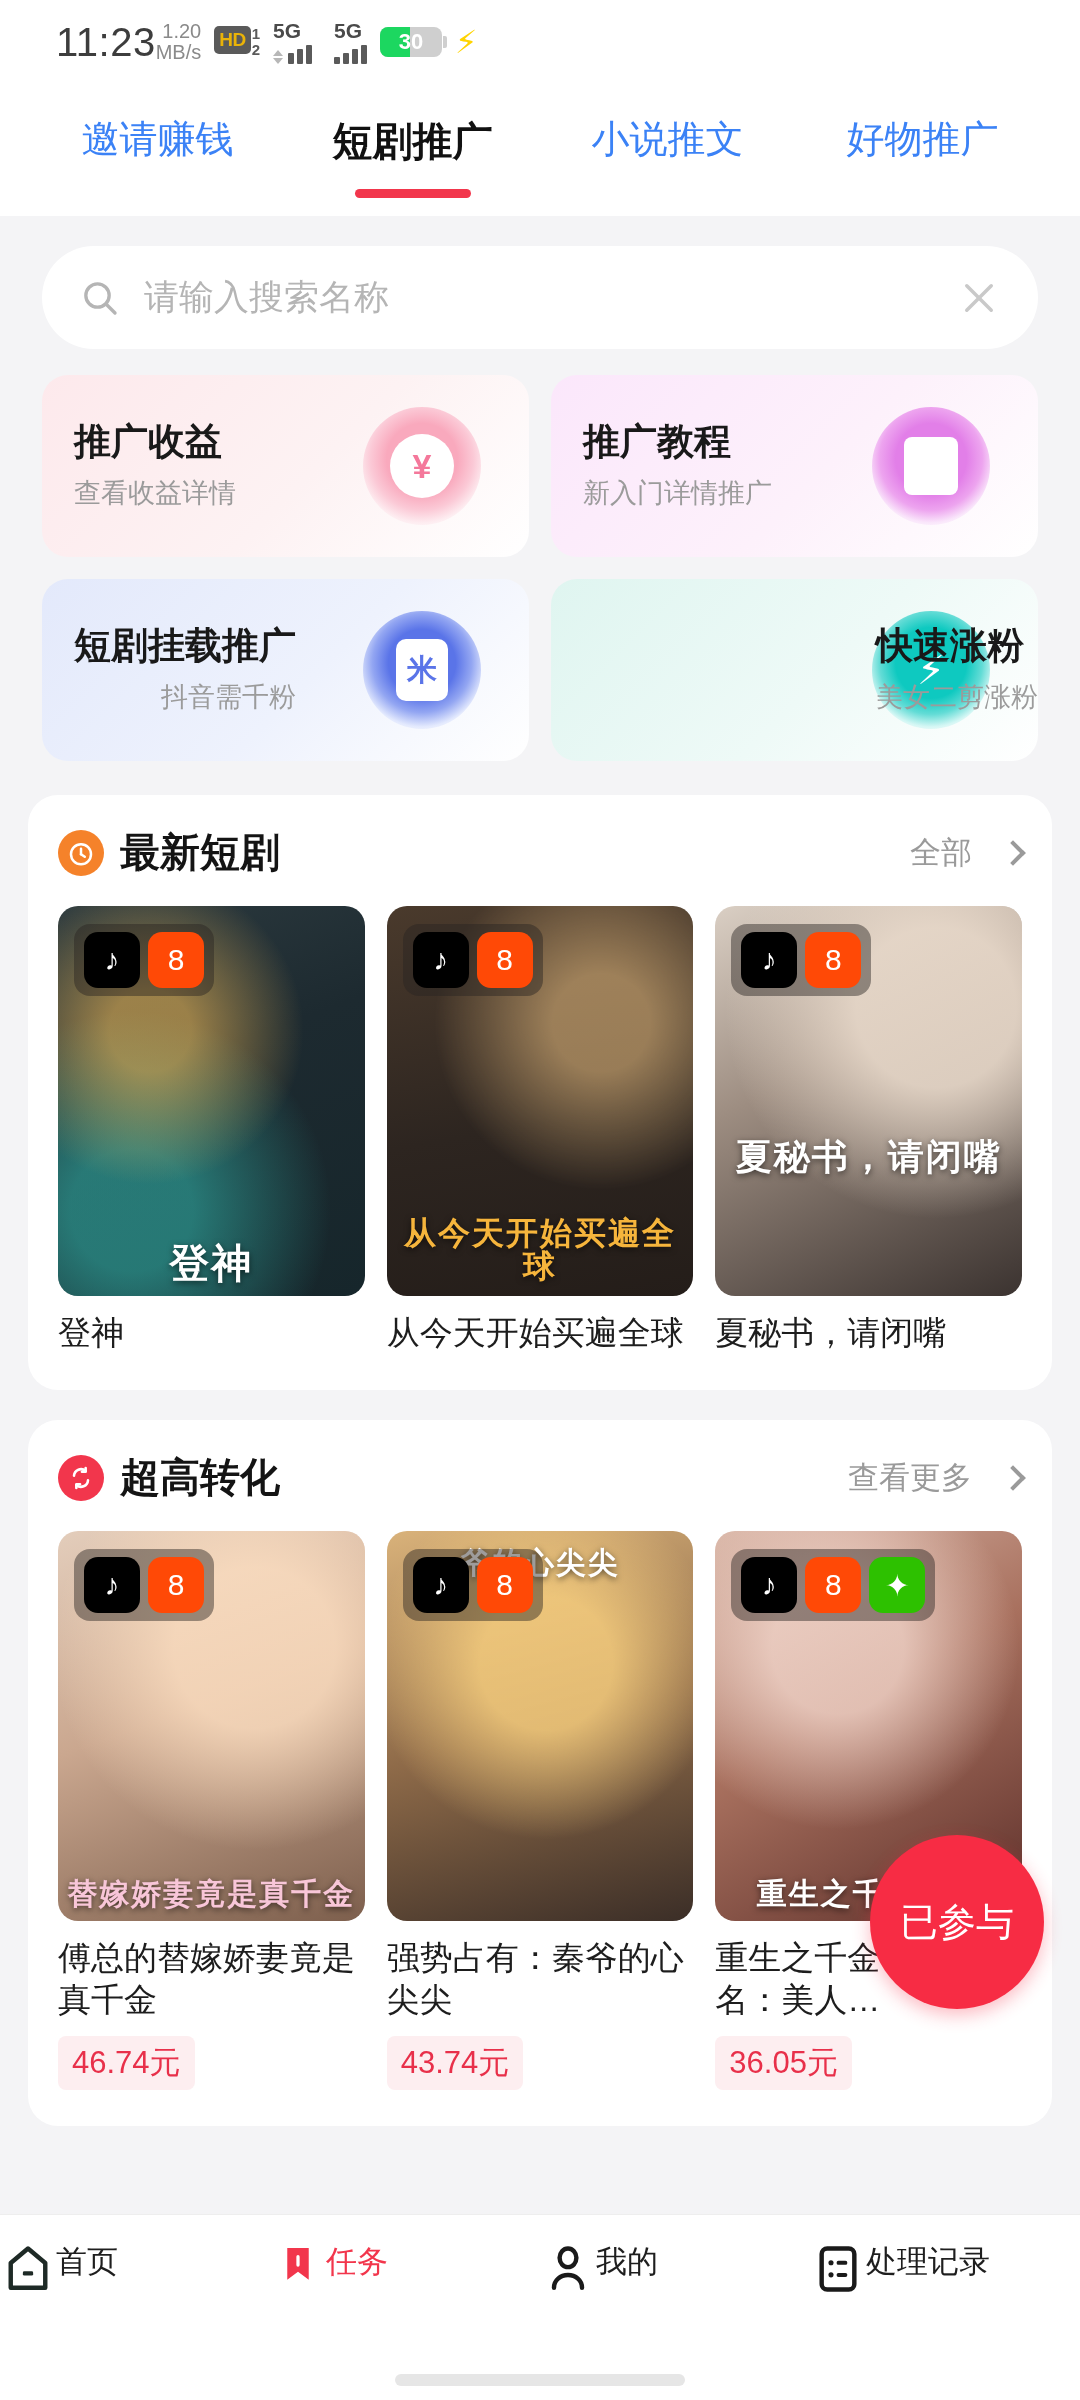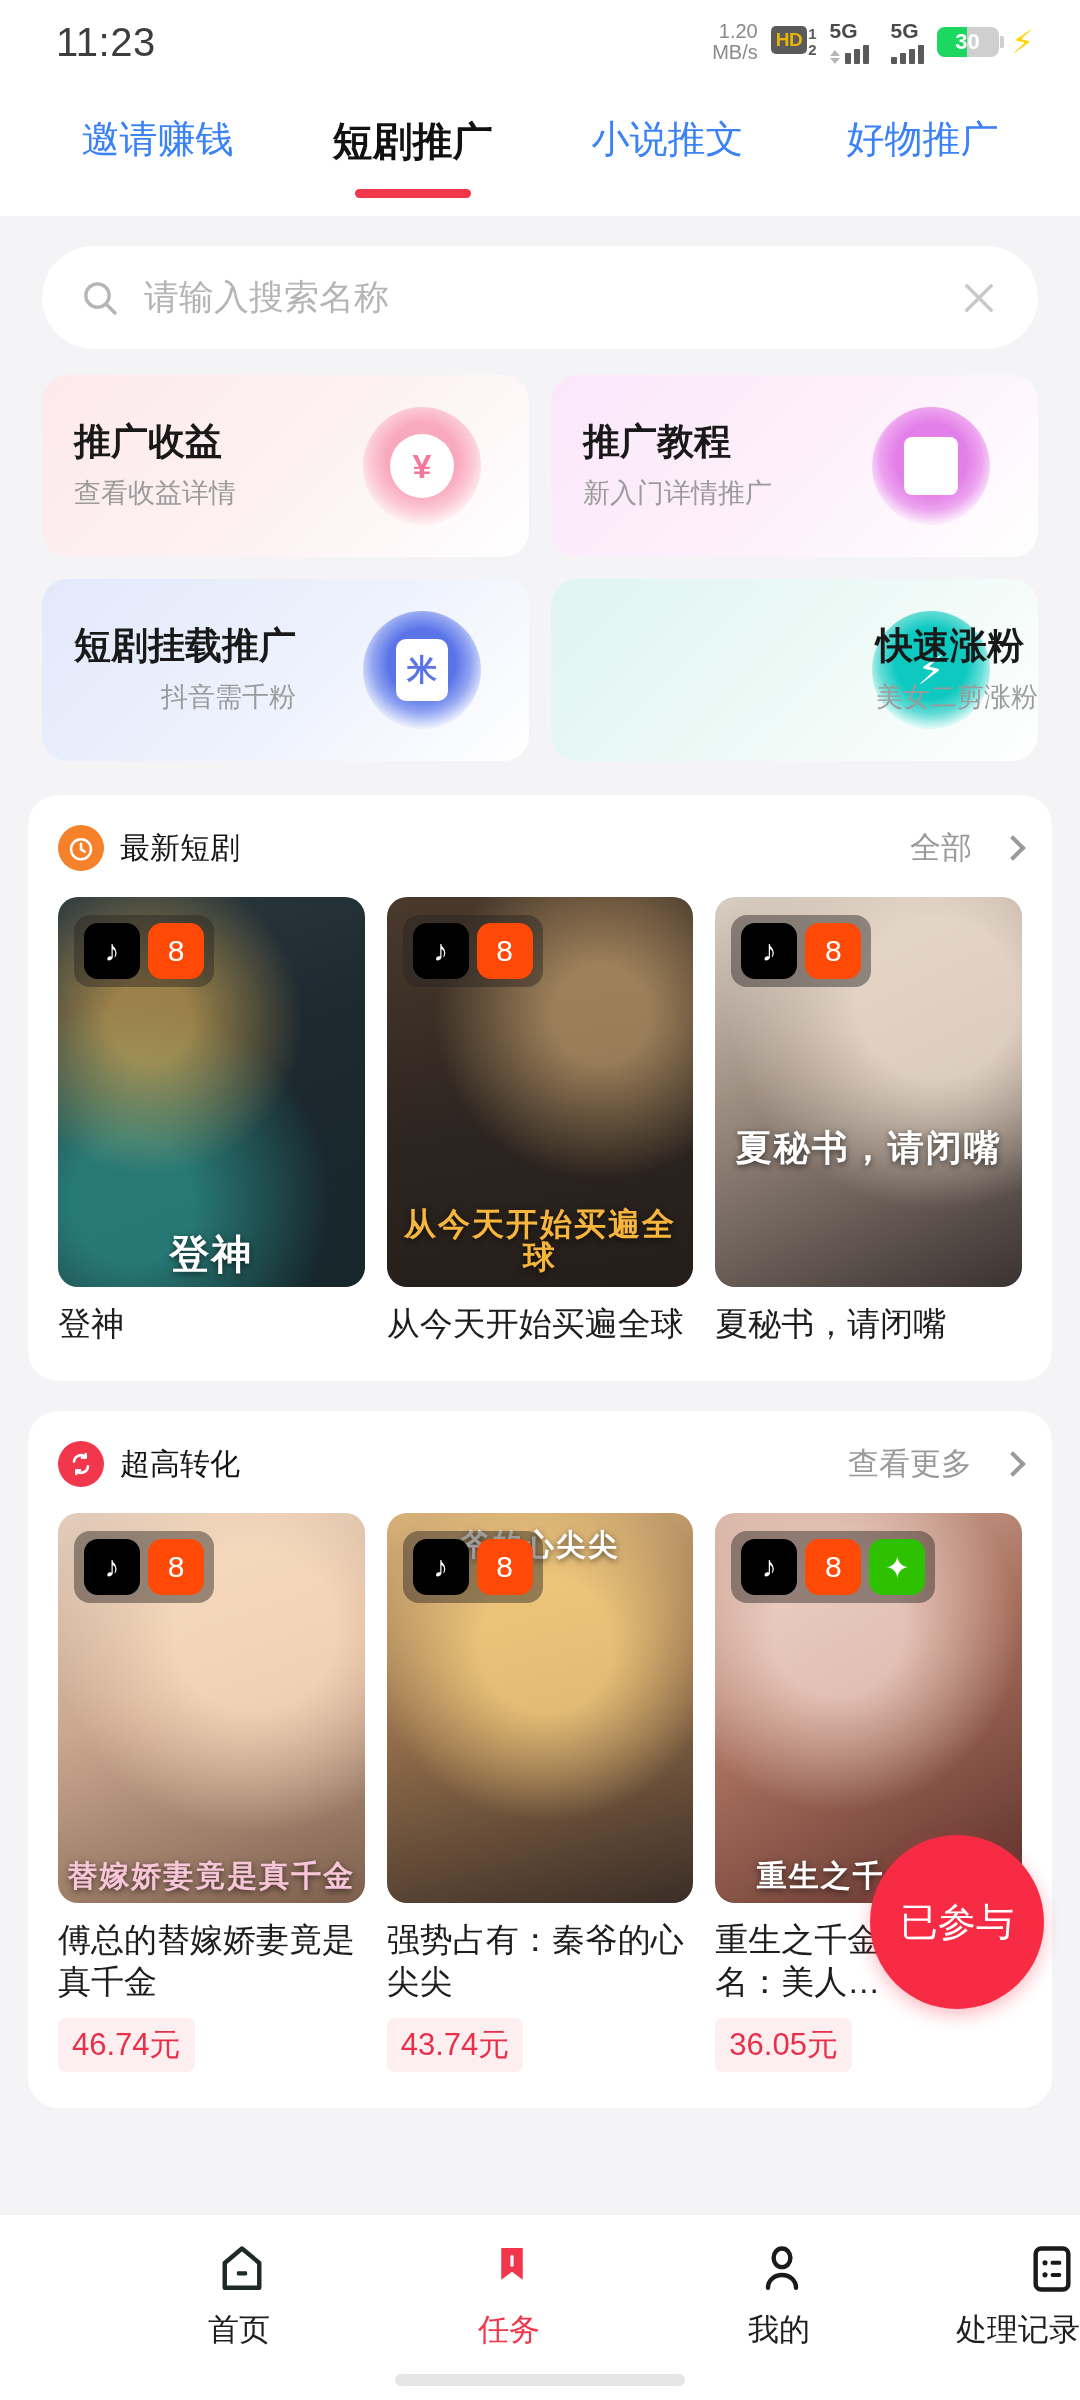"11:23" .statusbar { justify-content: space-between -> none }
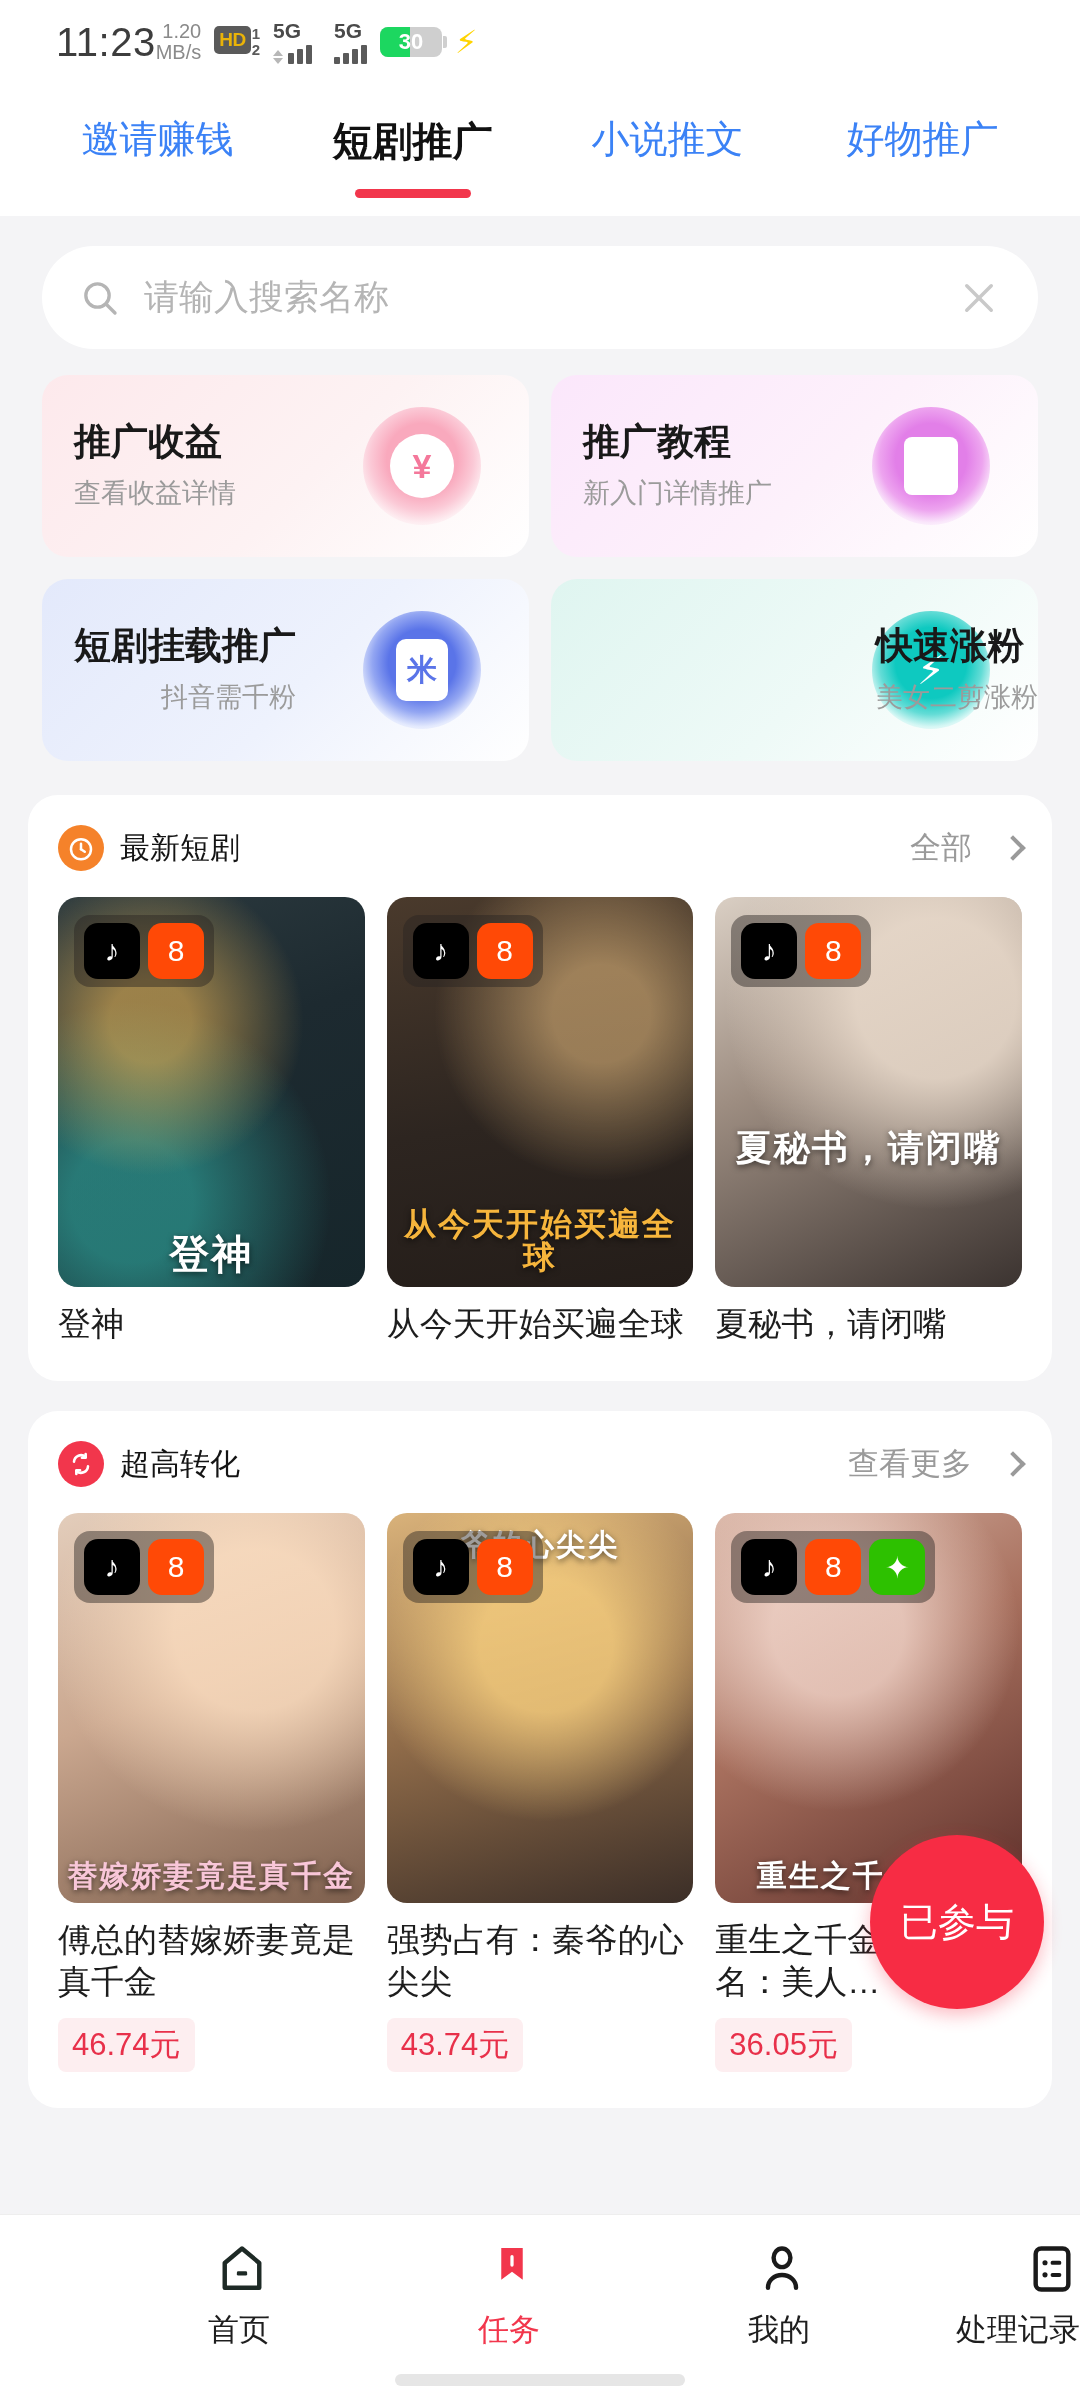"最新短剧" .panel-title .t { font-size: 30px -> 40px; font-weight: normal -> bold }
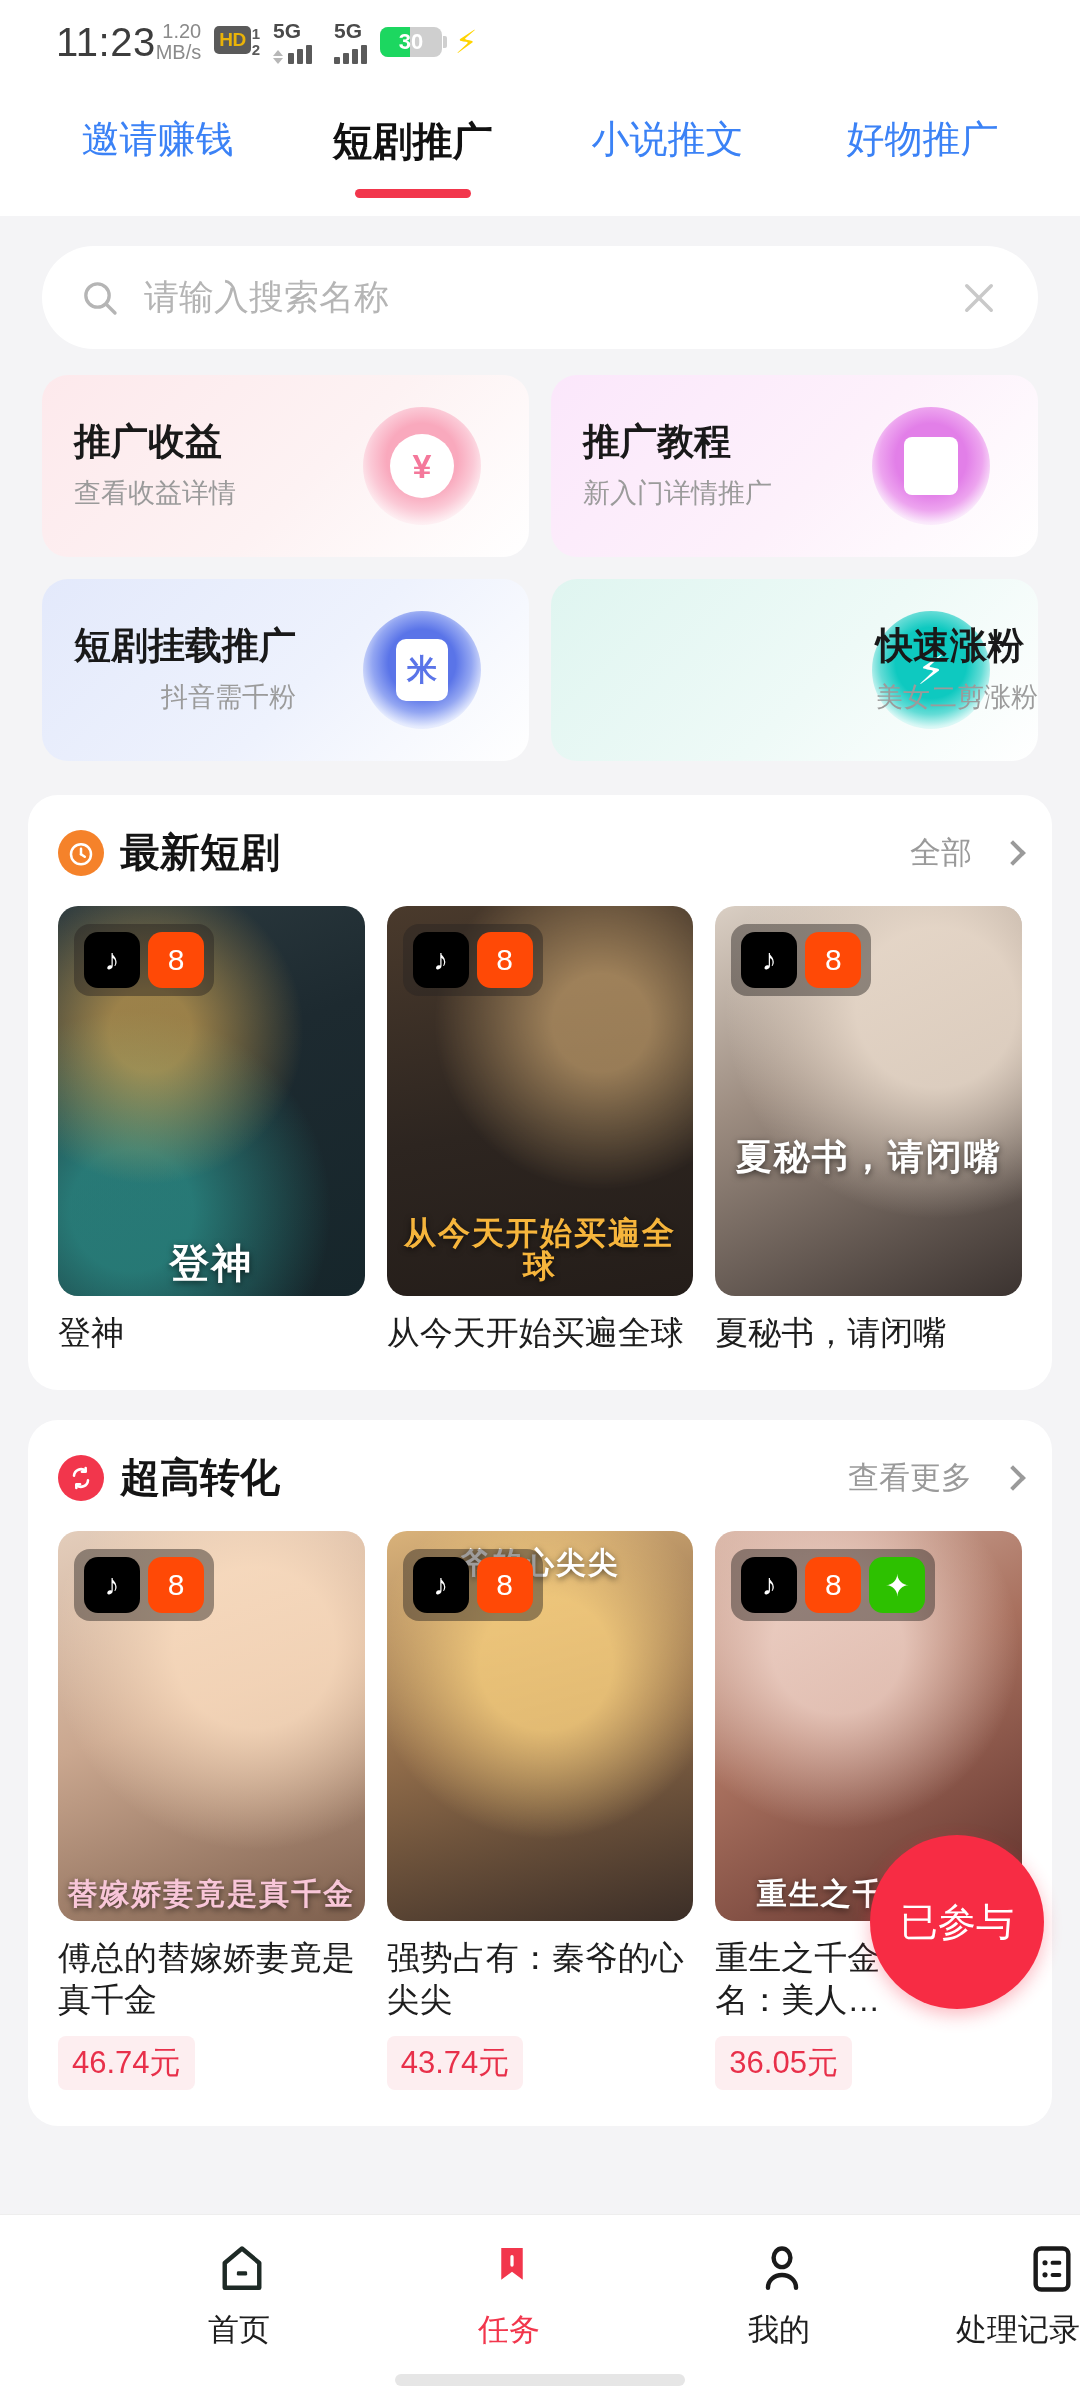"首页" .nav { align-items: flex-end -> flex-start; flex-direction: column -> none; gap: 12px -> none }
